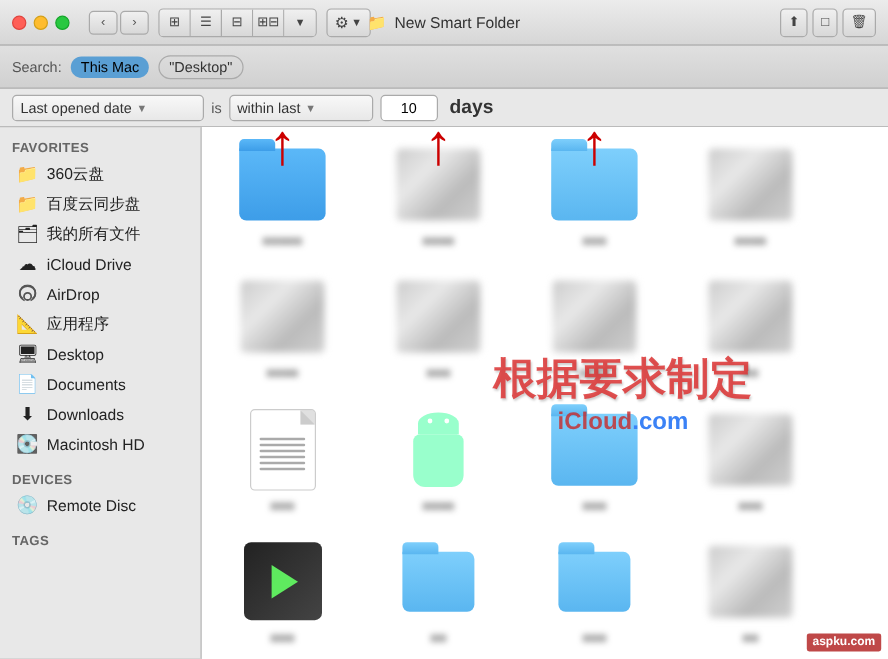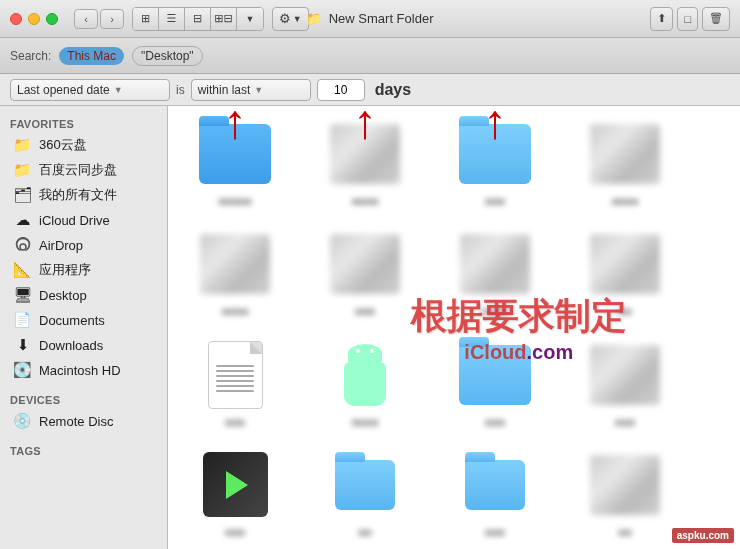"This Mac" .search-scope-btn.active { color: #7f1d1d -> #000000 }
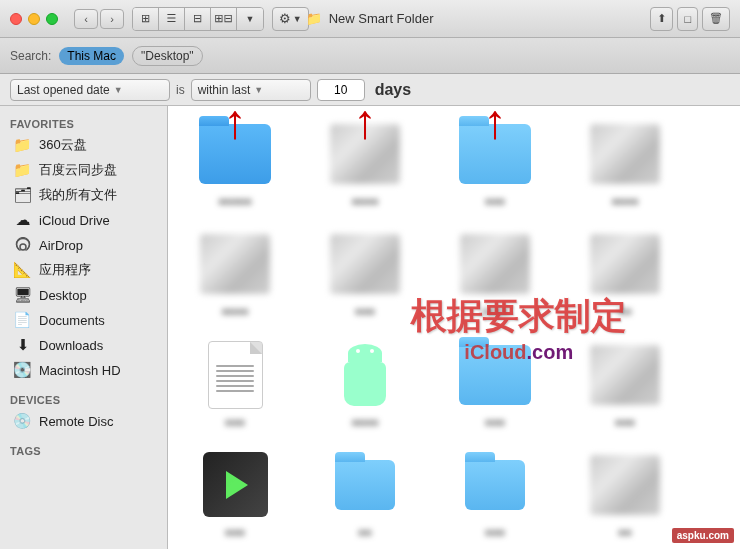".com" span { color: #701a75 -> #3b82f6 }
